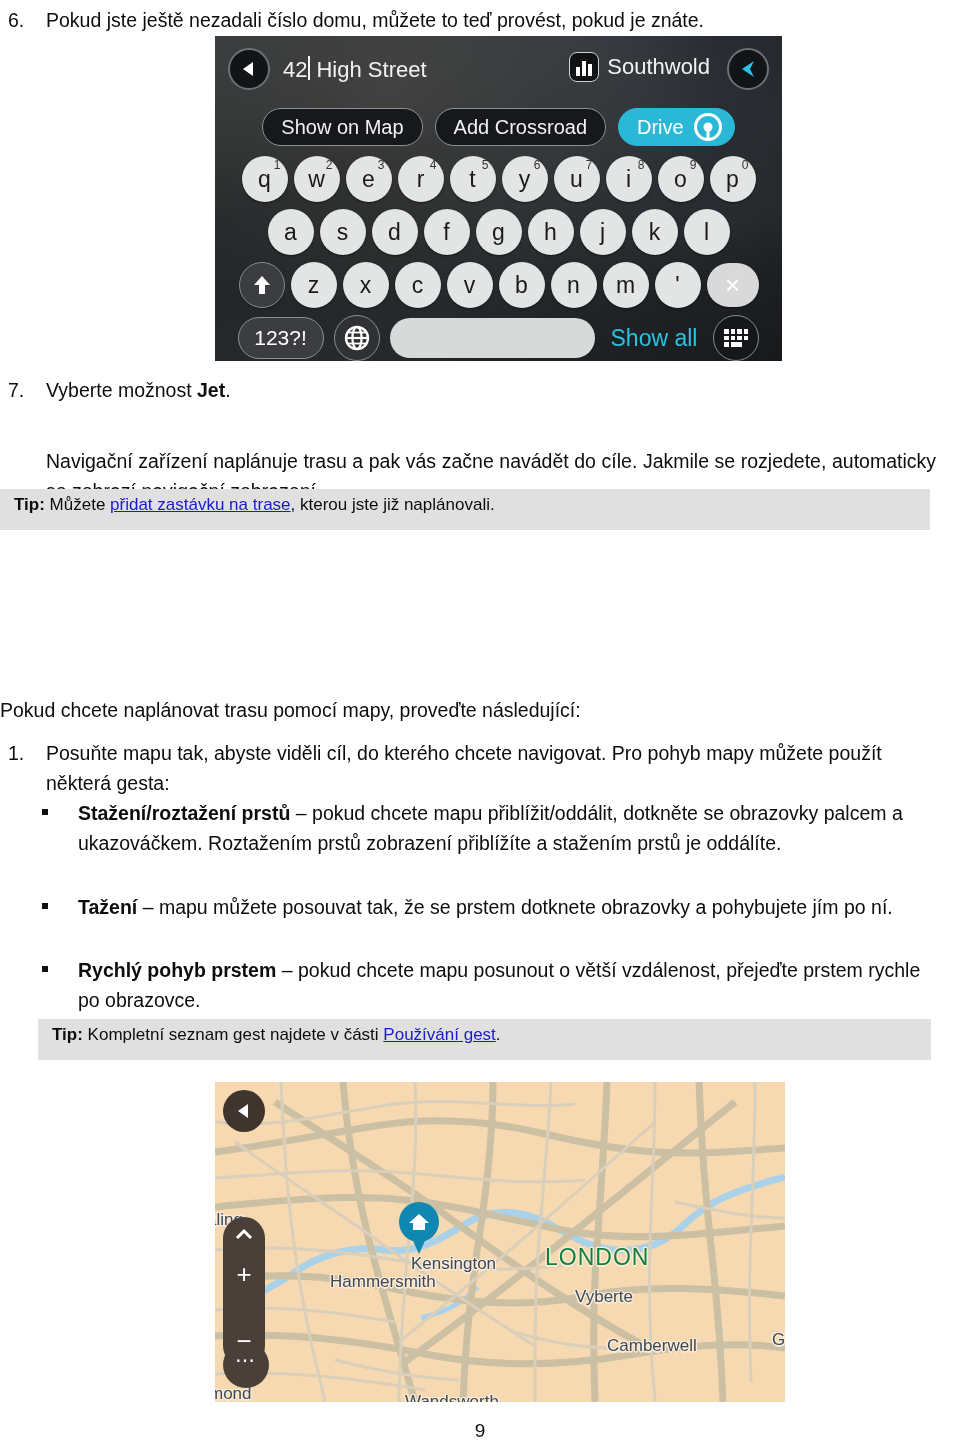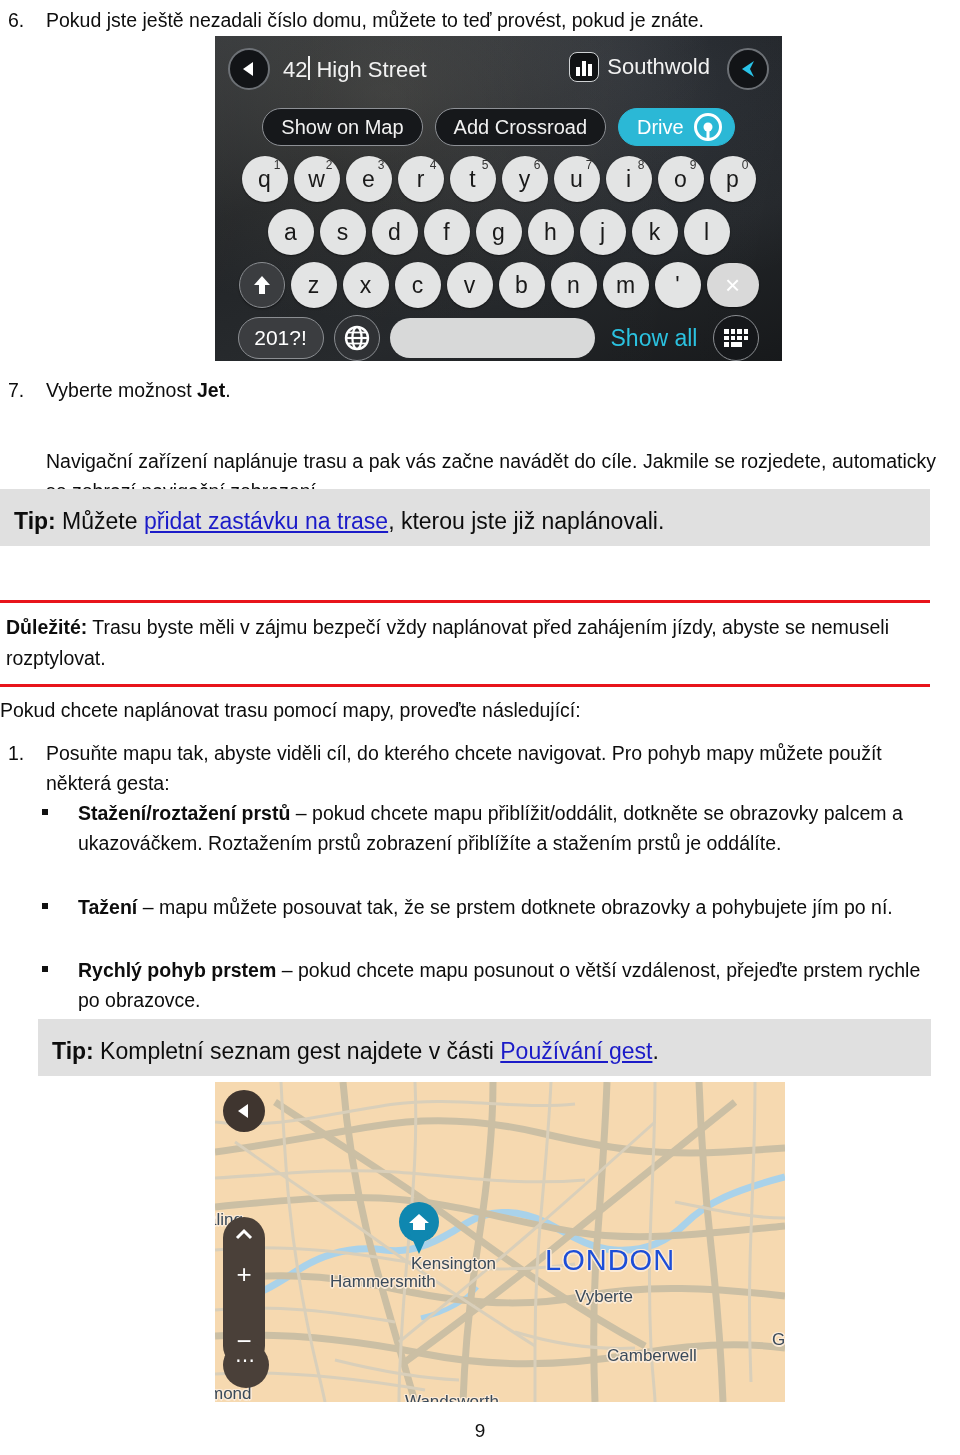"201?!" div.numkey { text: 201 -> 123 }
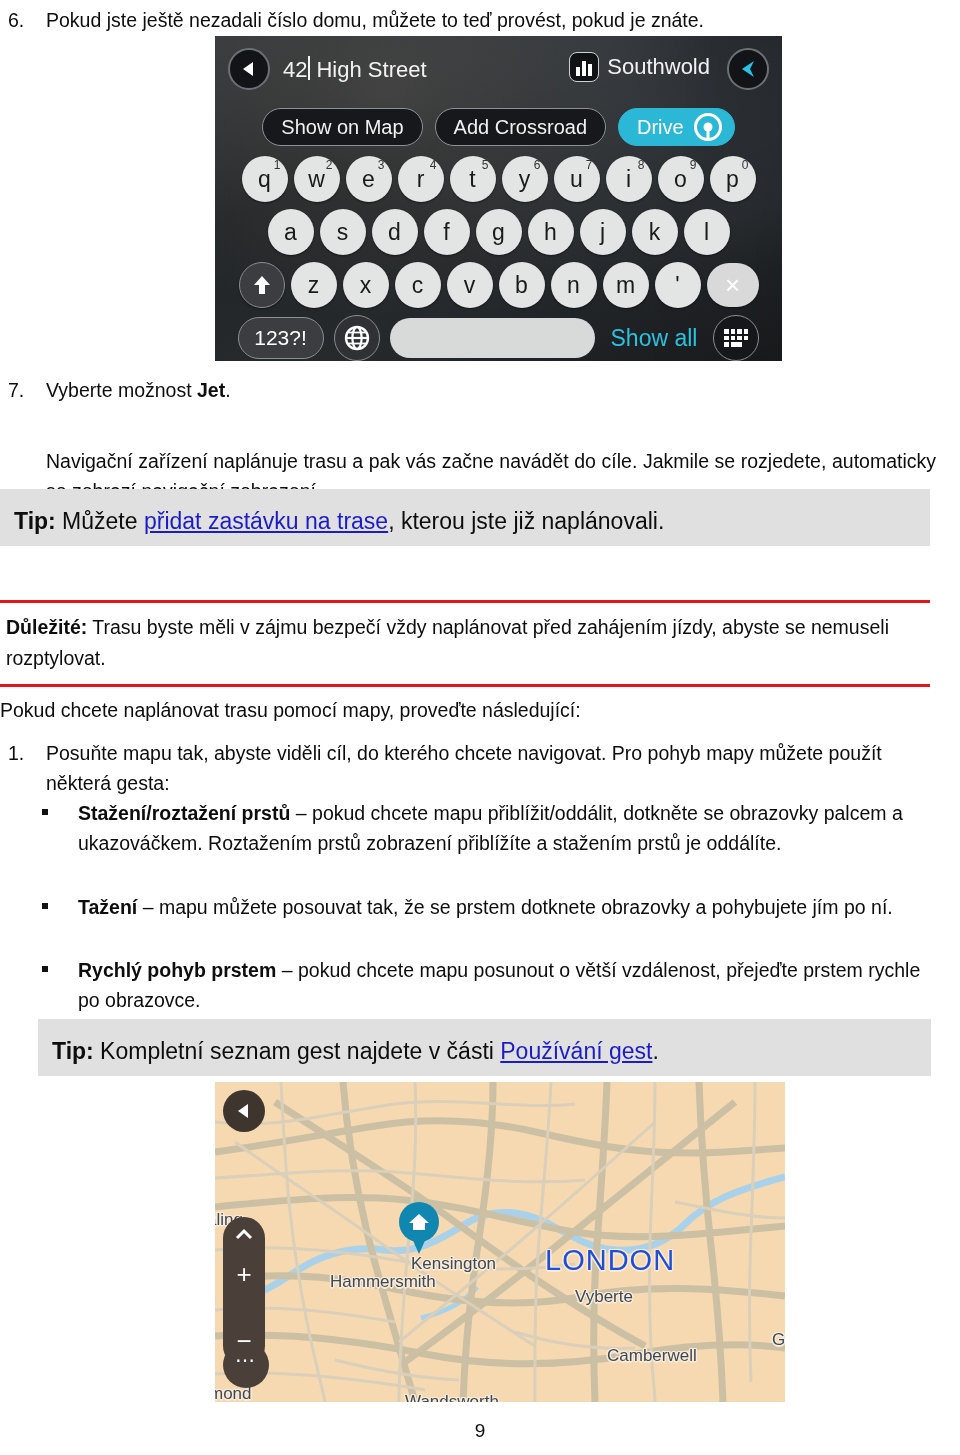"Tip: Můžete přidat zastávku na" .tipbox { font-size: 23px -> 17px; padding: 17px 14px 10px 14px -> 1px 14px 10px 14px }
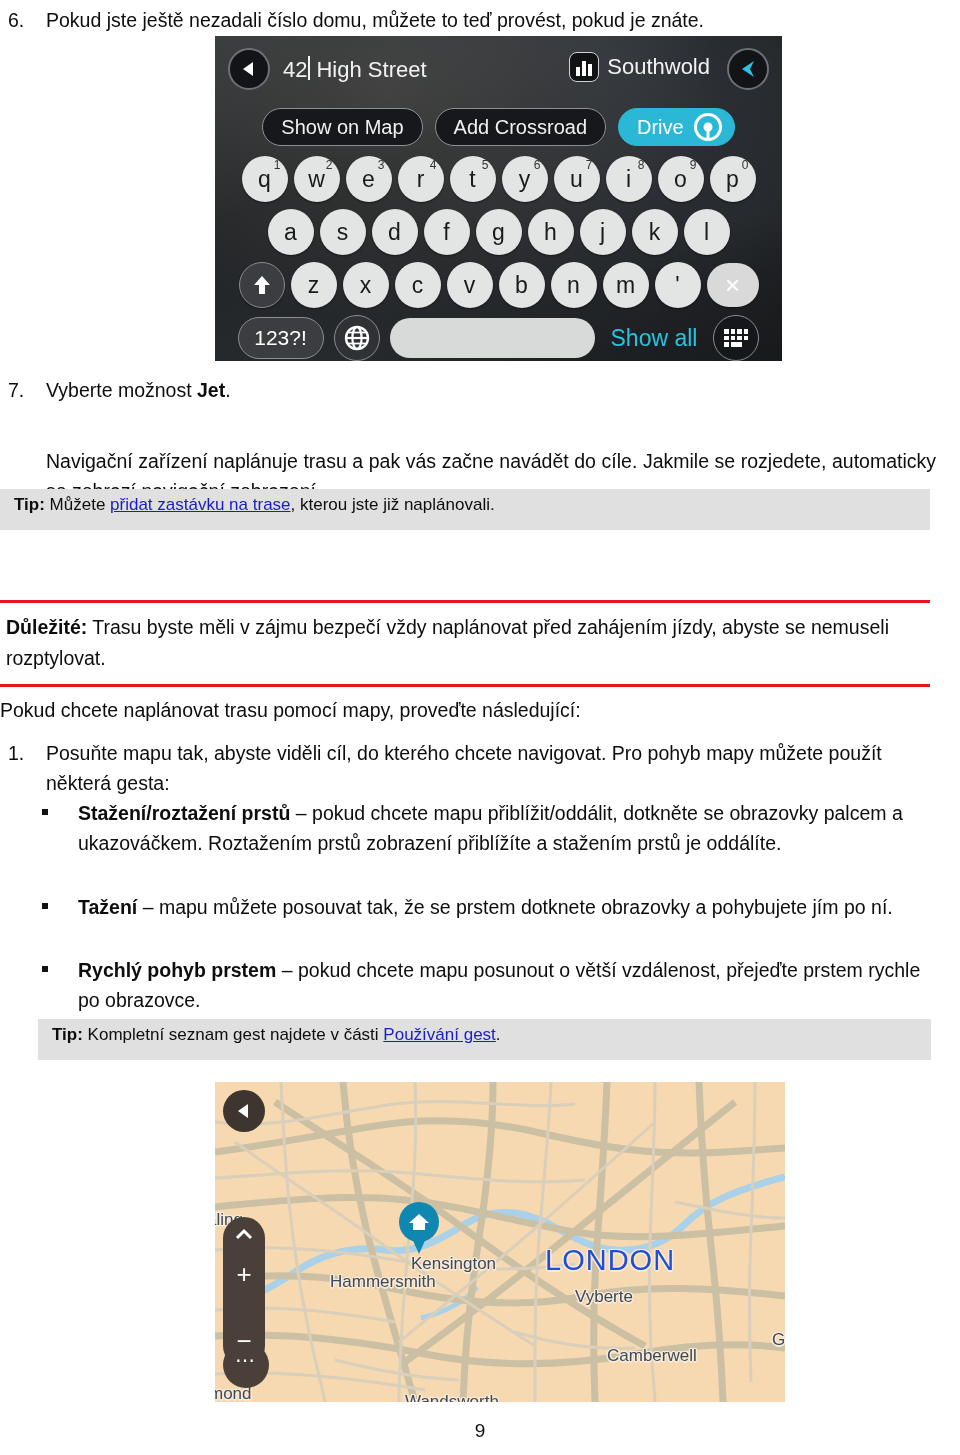"Důležité: Trasu byste měli v" div.importantbox { html: <div> <b>Důležité:</b><span> Trasu byste měli v zájmu bezpečí vždy naplánovat před zahájením jízdy, abyste se nemuseli rozptylovat.</span> </div> -> none }
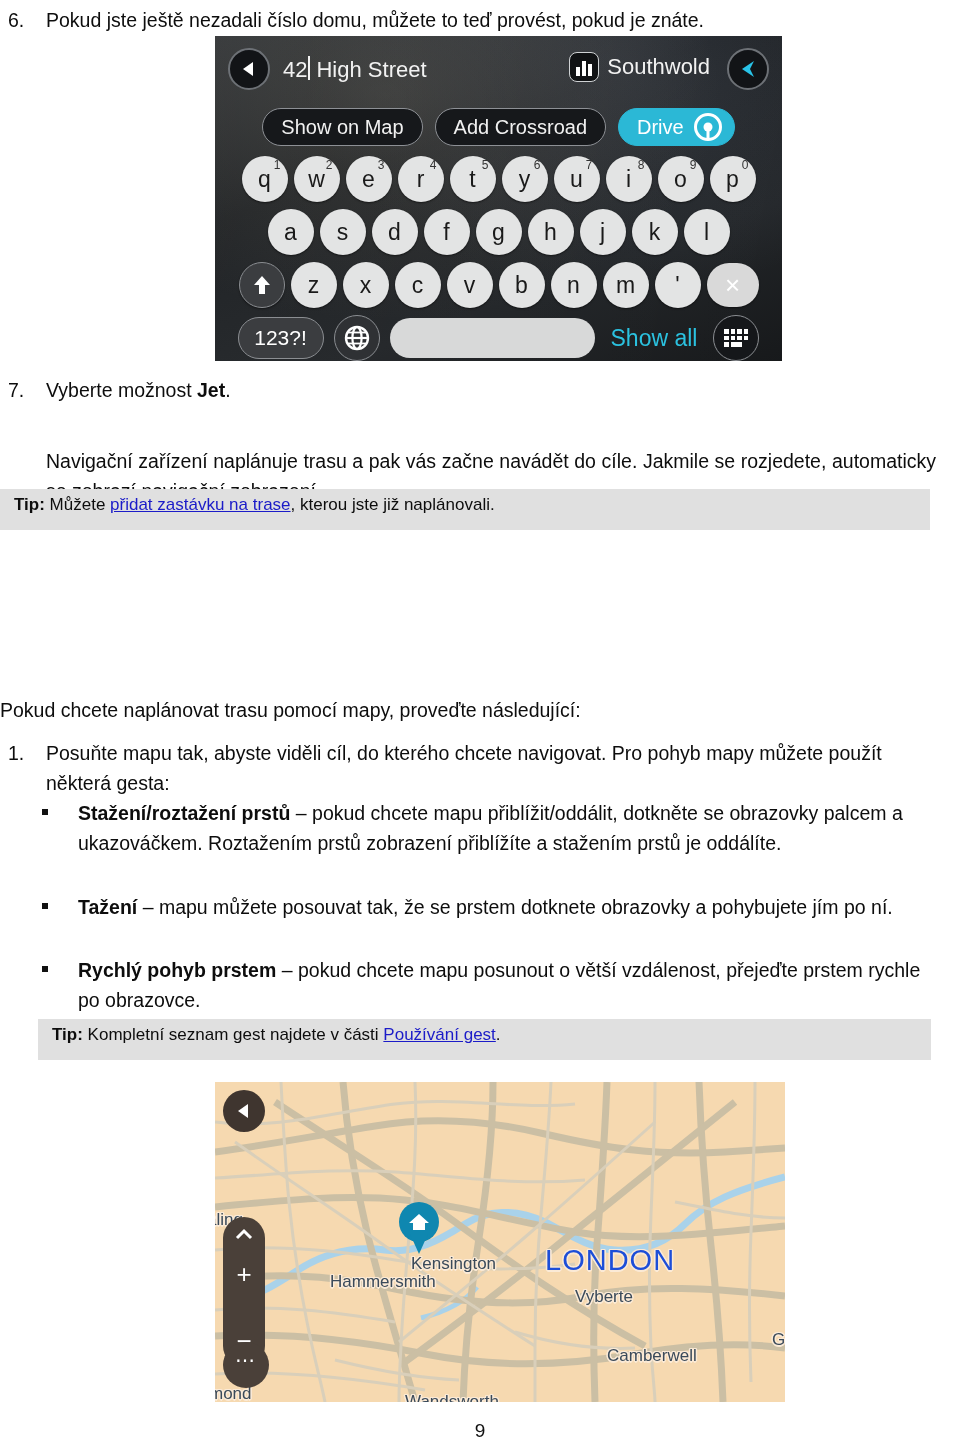"LONDON" .map-label.big { color: #1d4ed8 -> #15803d; font-size: 29px -> 23px }
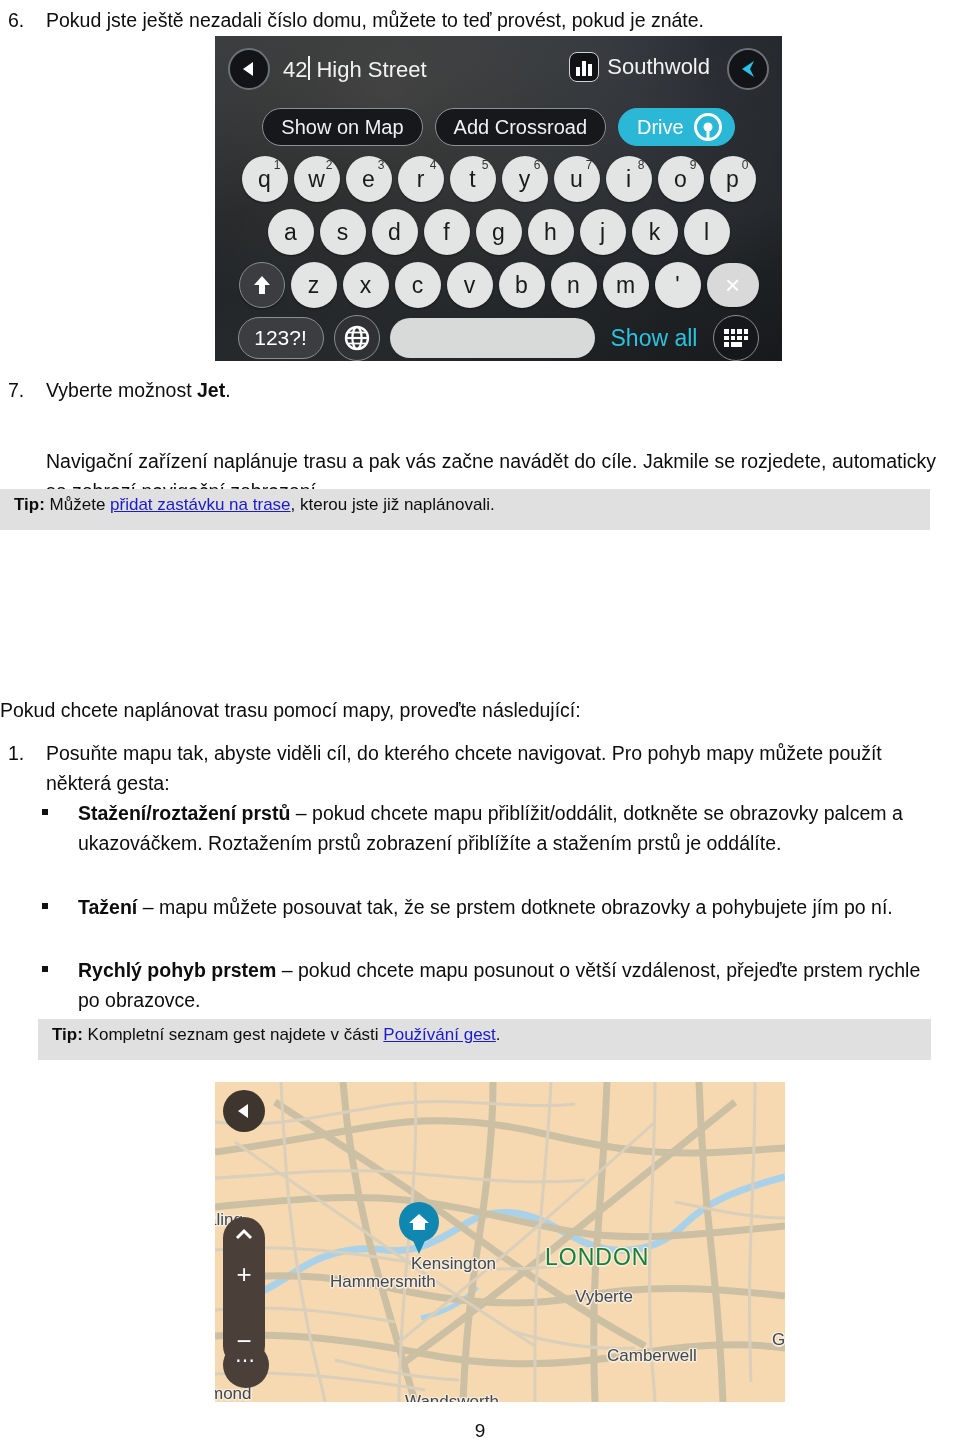"Camberwell" div.map-label { top: 264px -> 254px }
